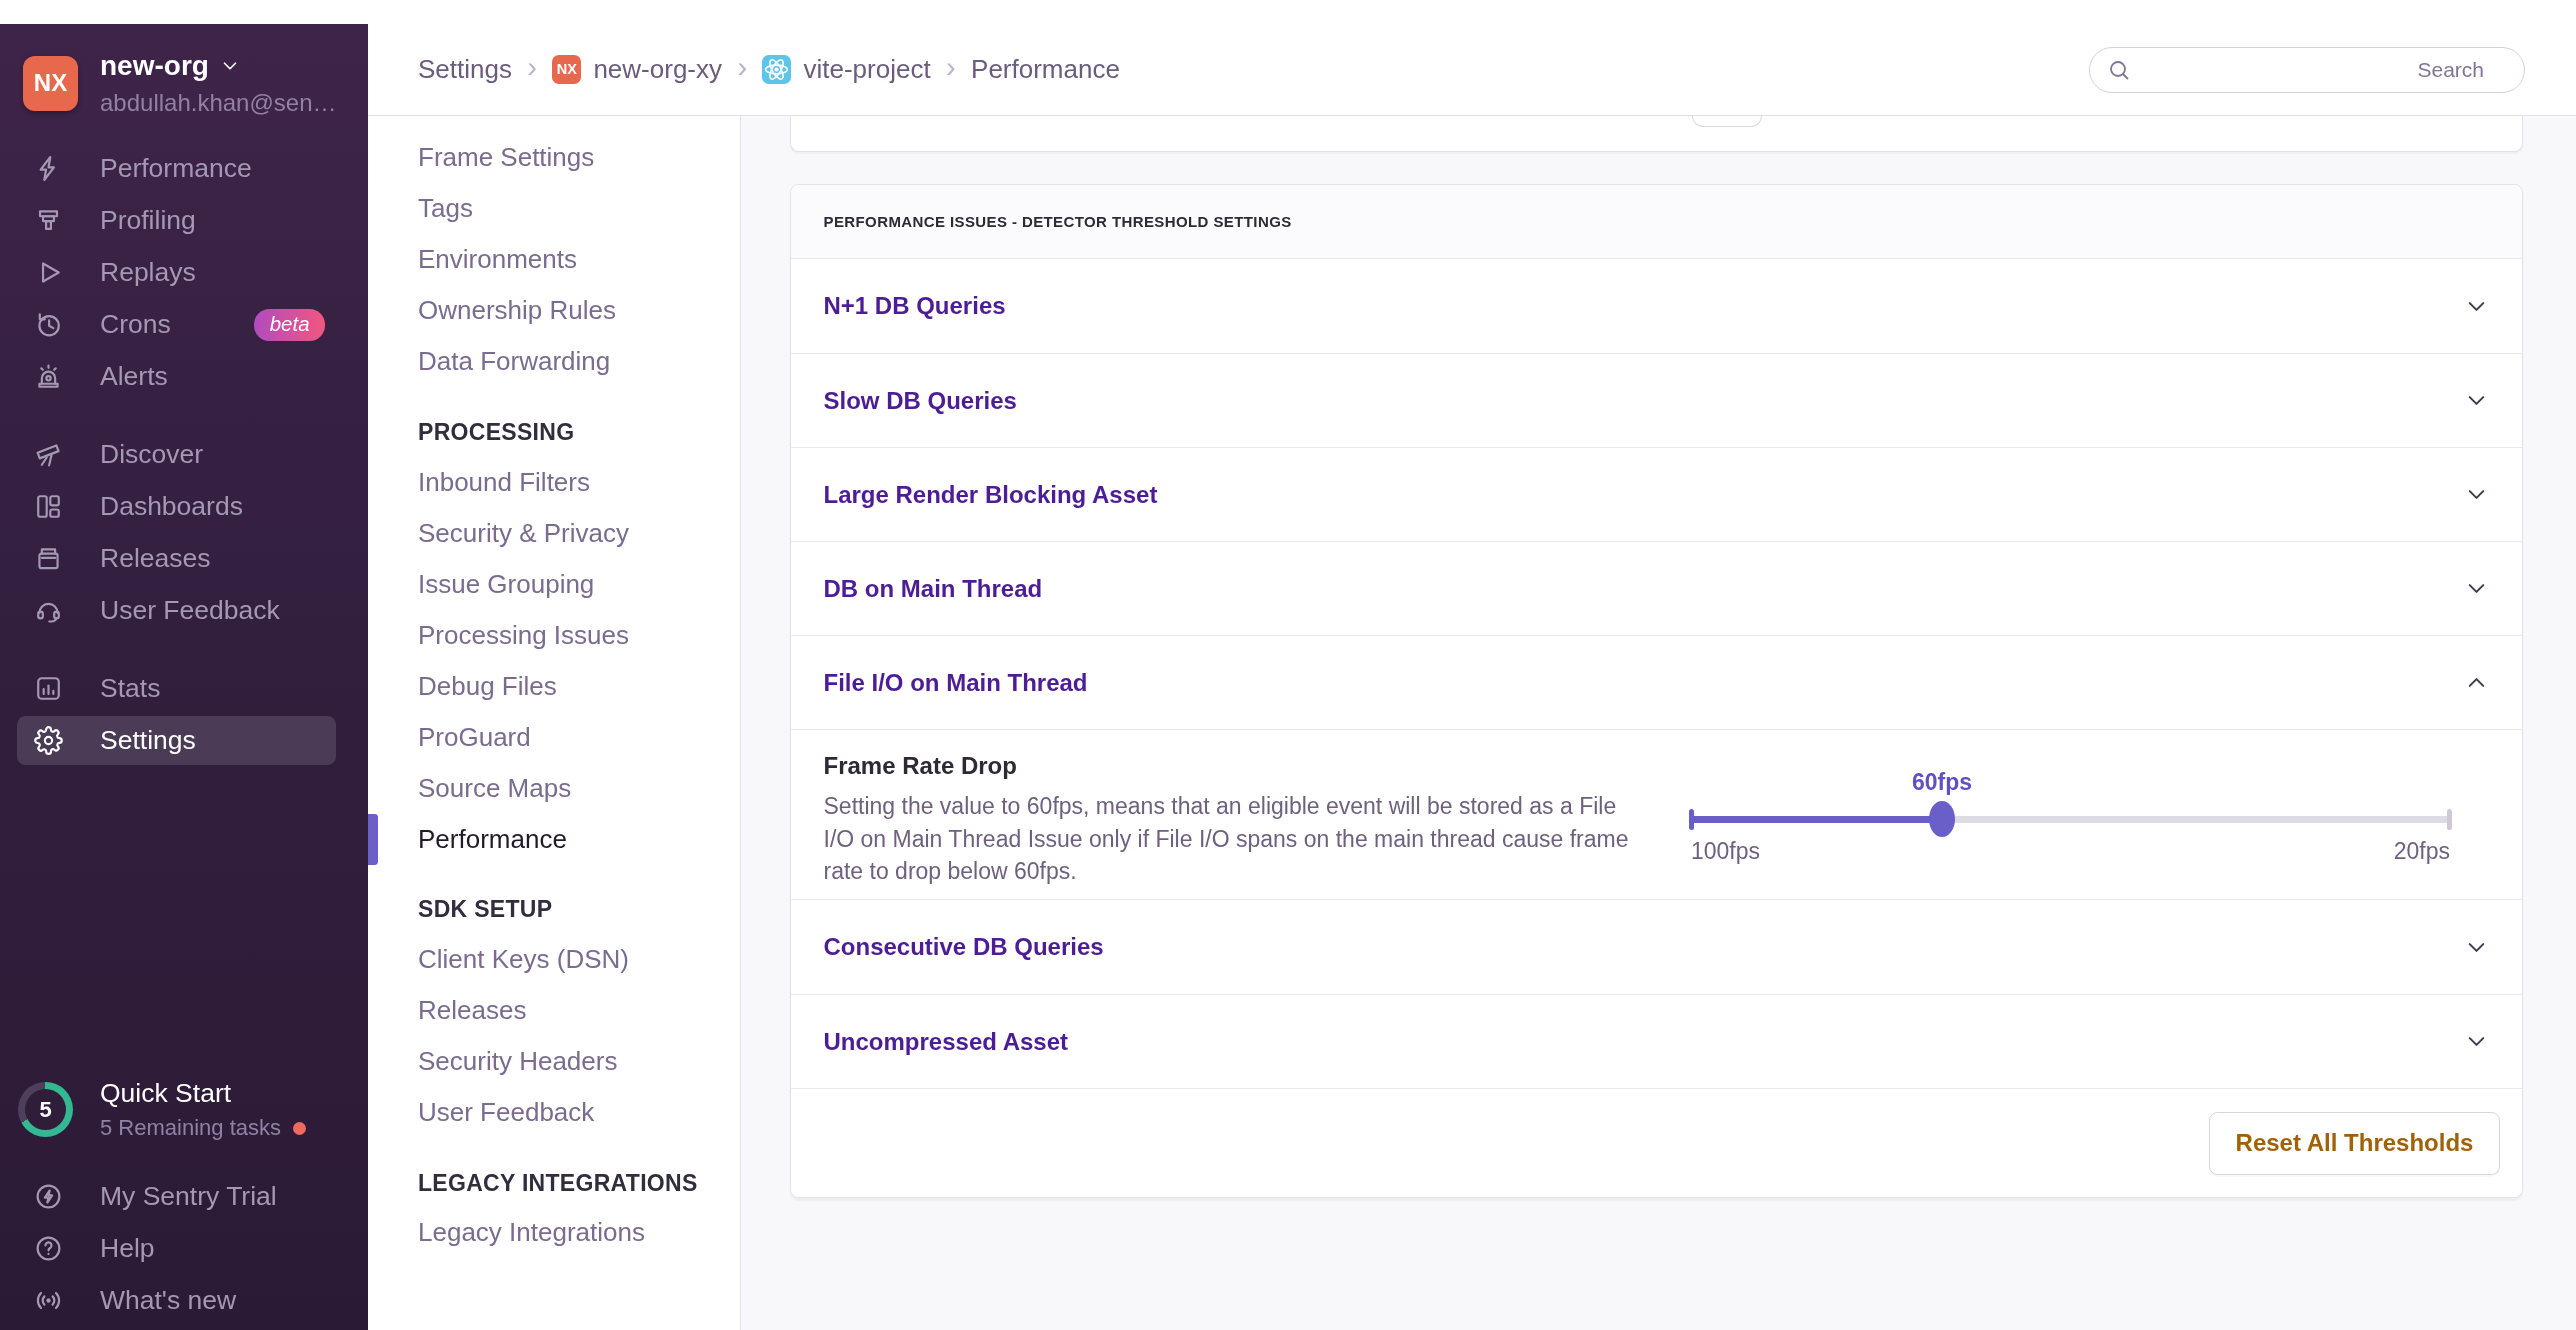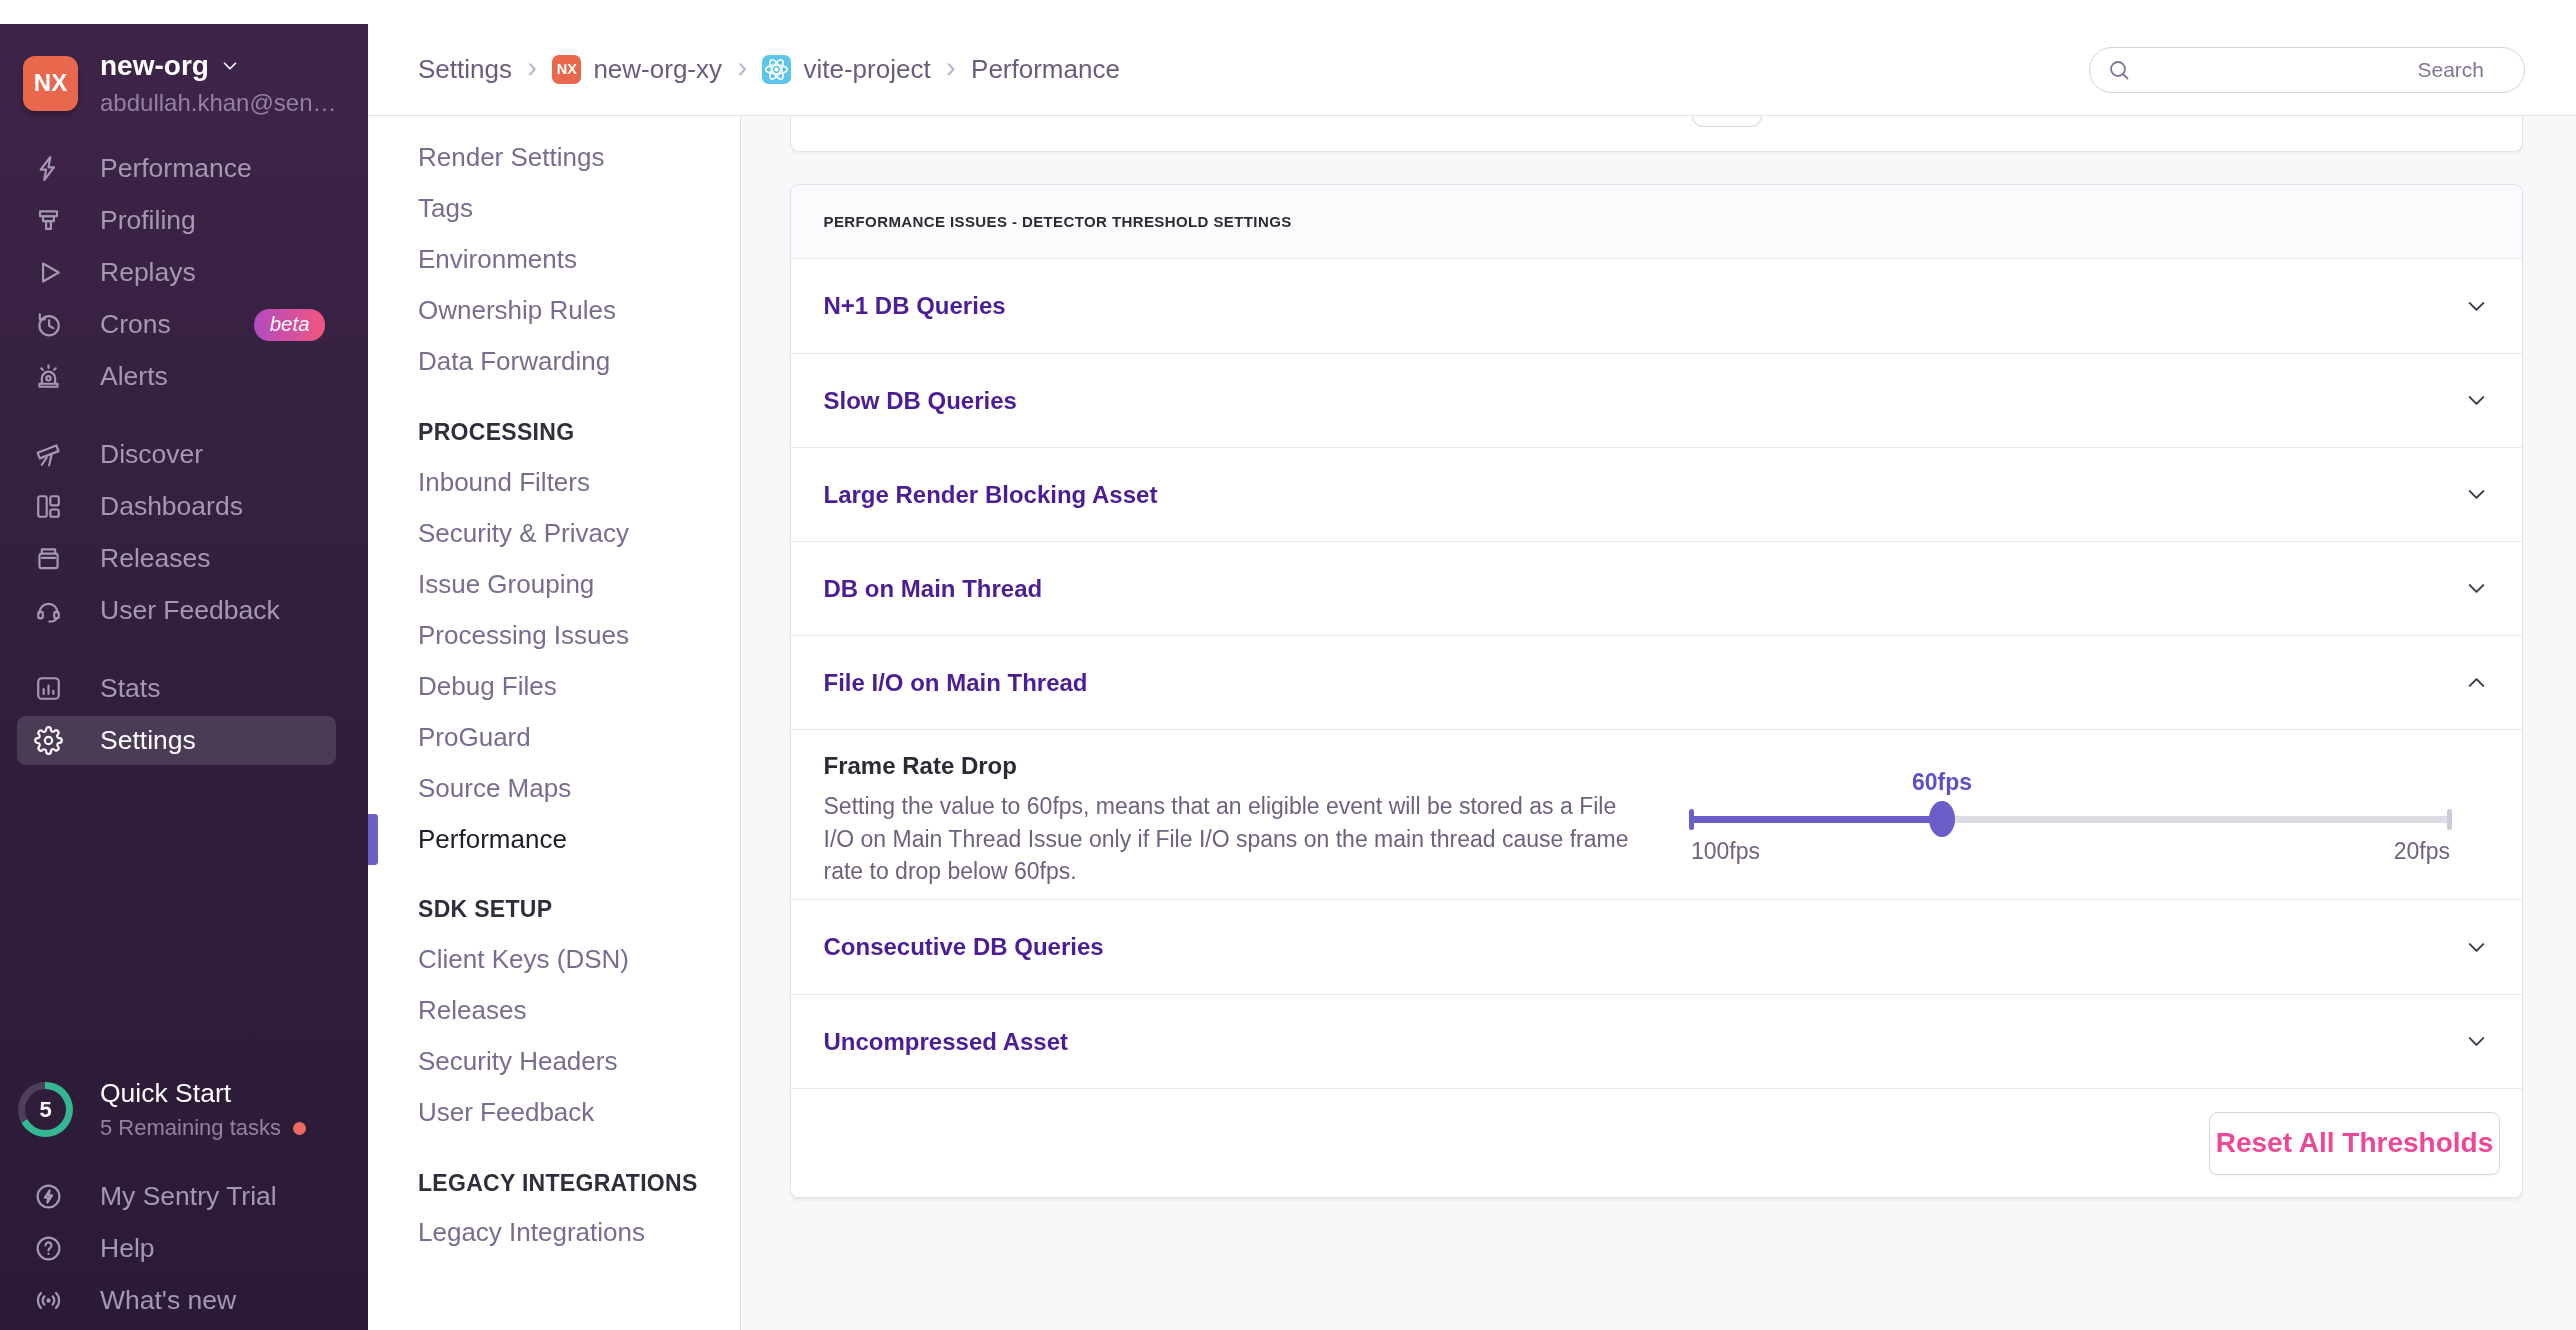"Render Settings" span { text: Render -> Frame }
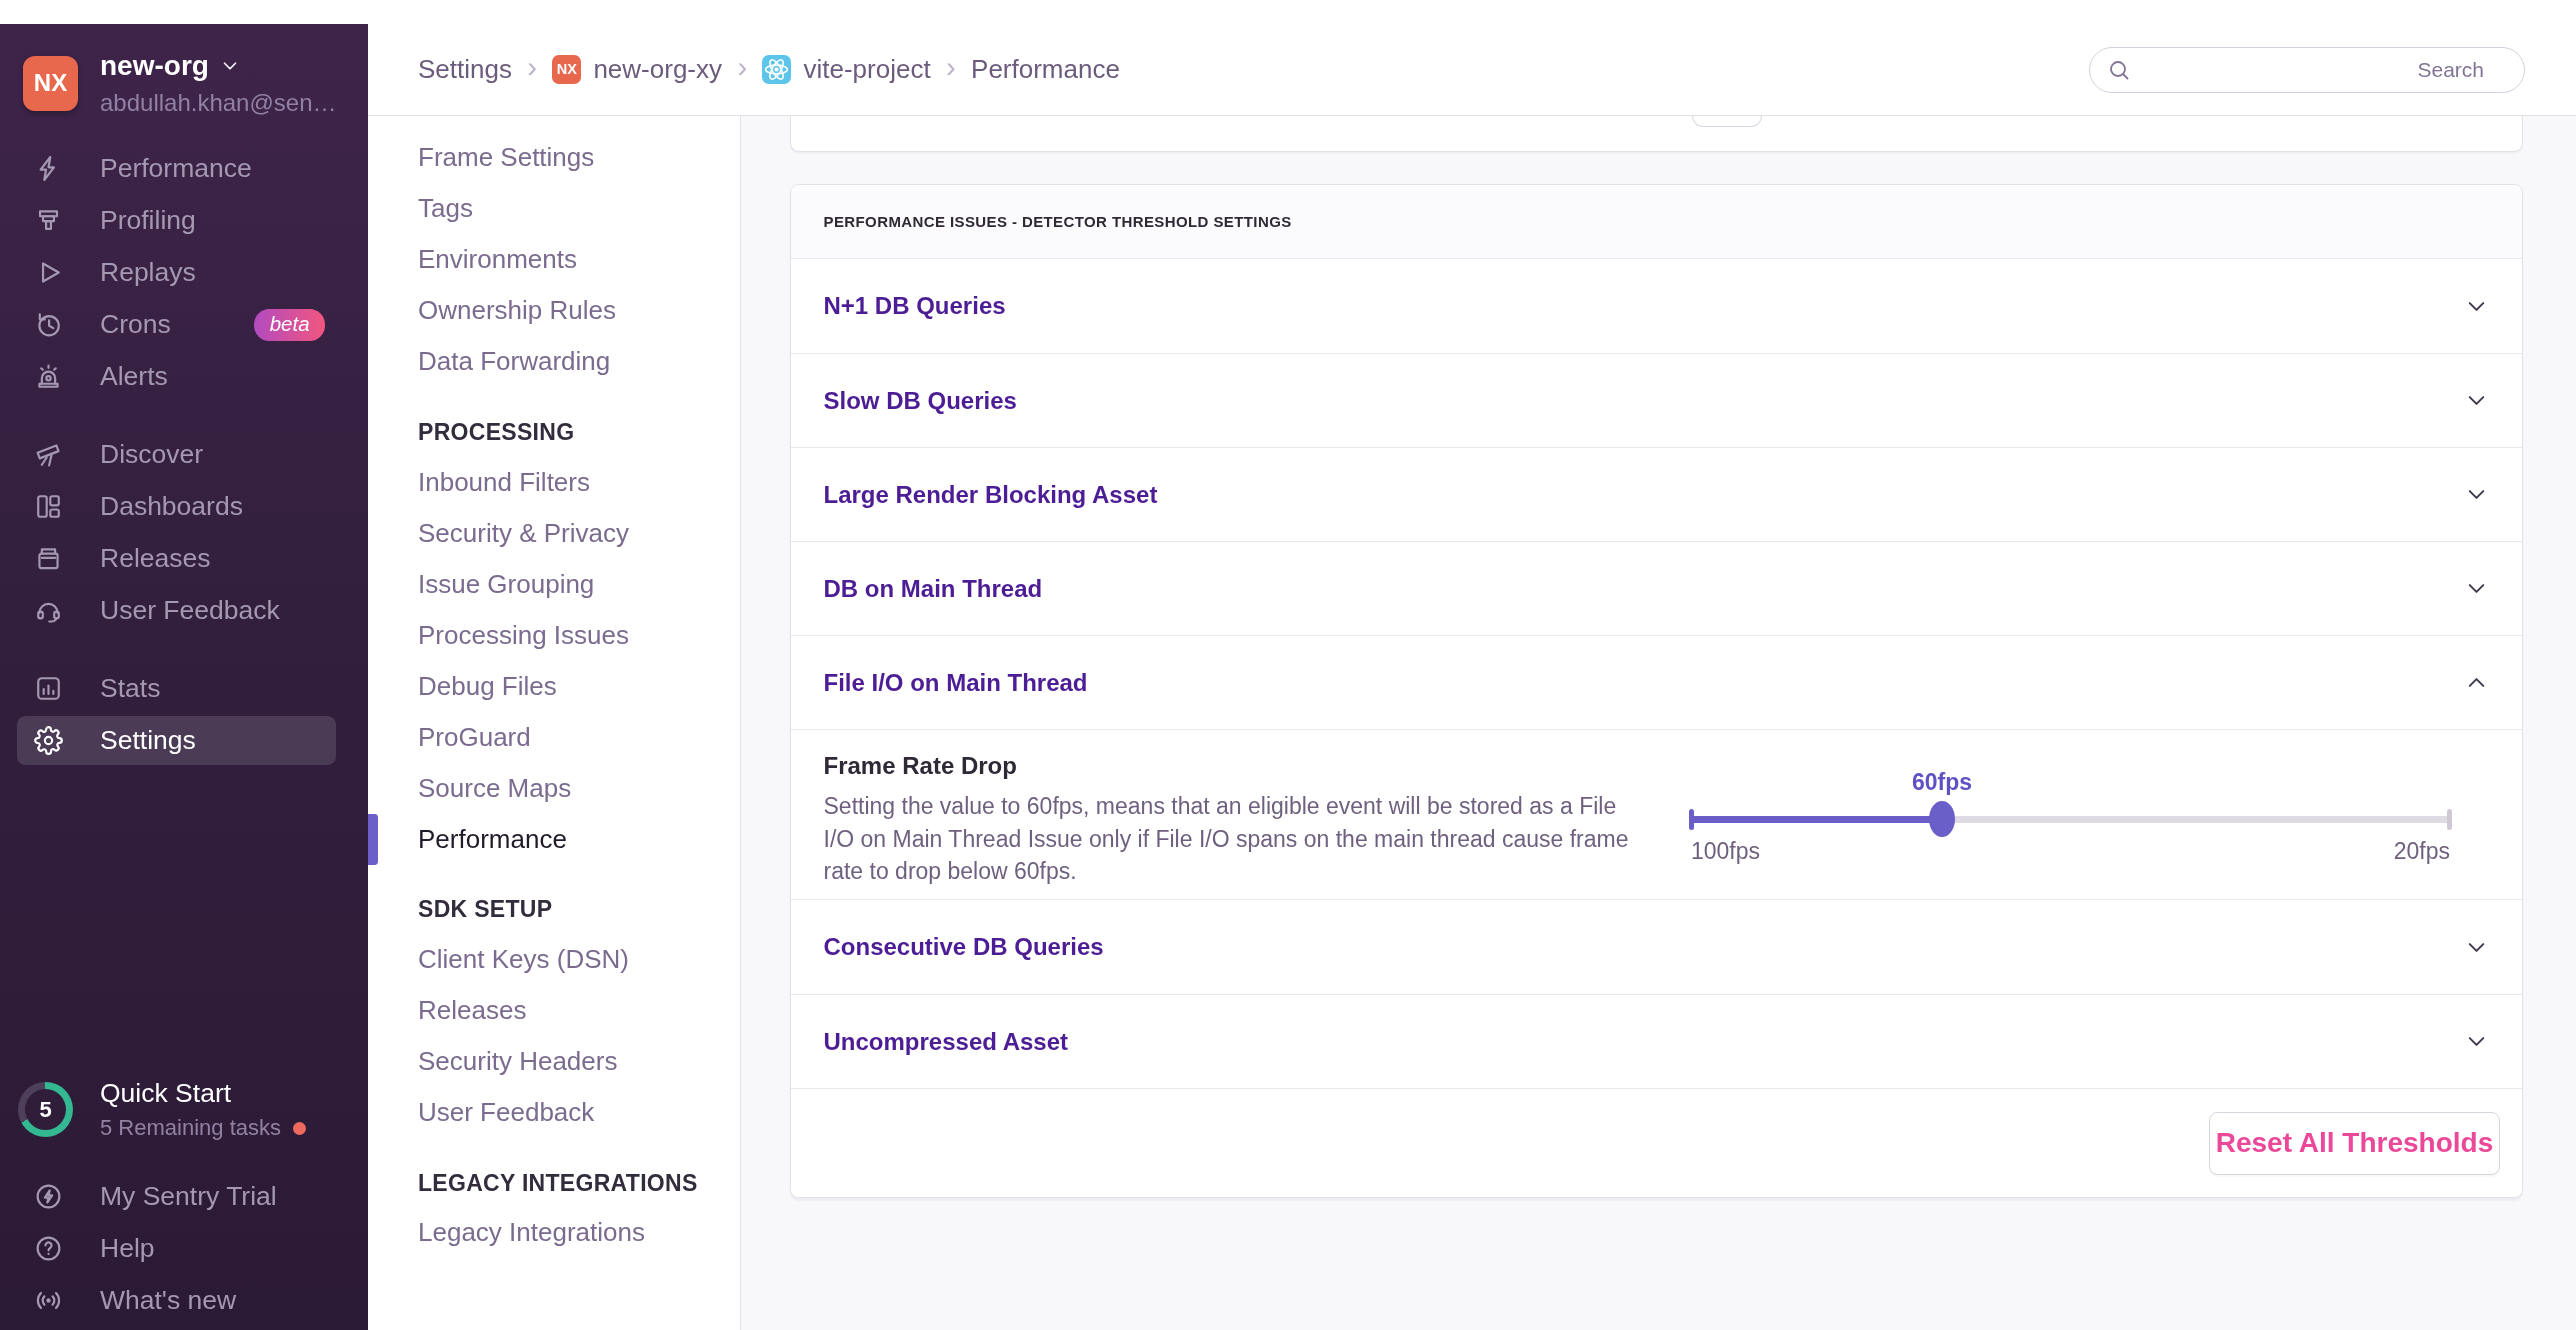"Reset All Thresholds" .reset-btn { color: #ec4899 -> #a16207; font-size: 28px -> 24px }
